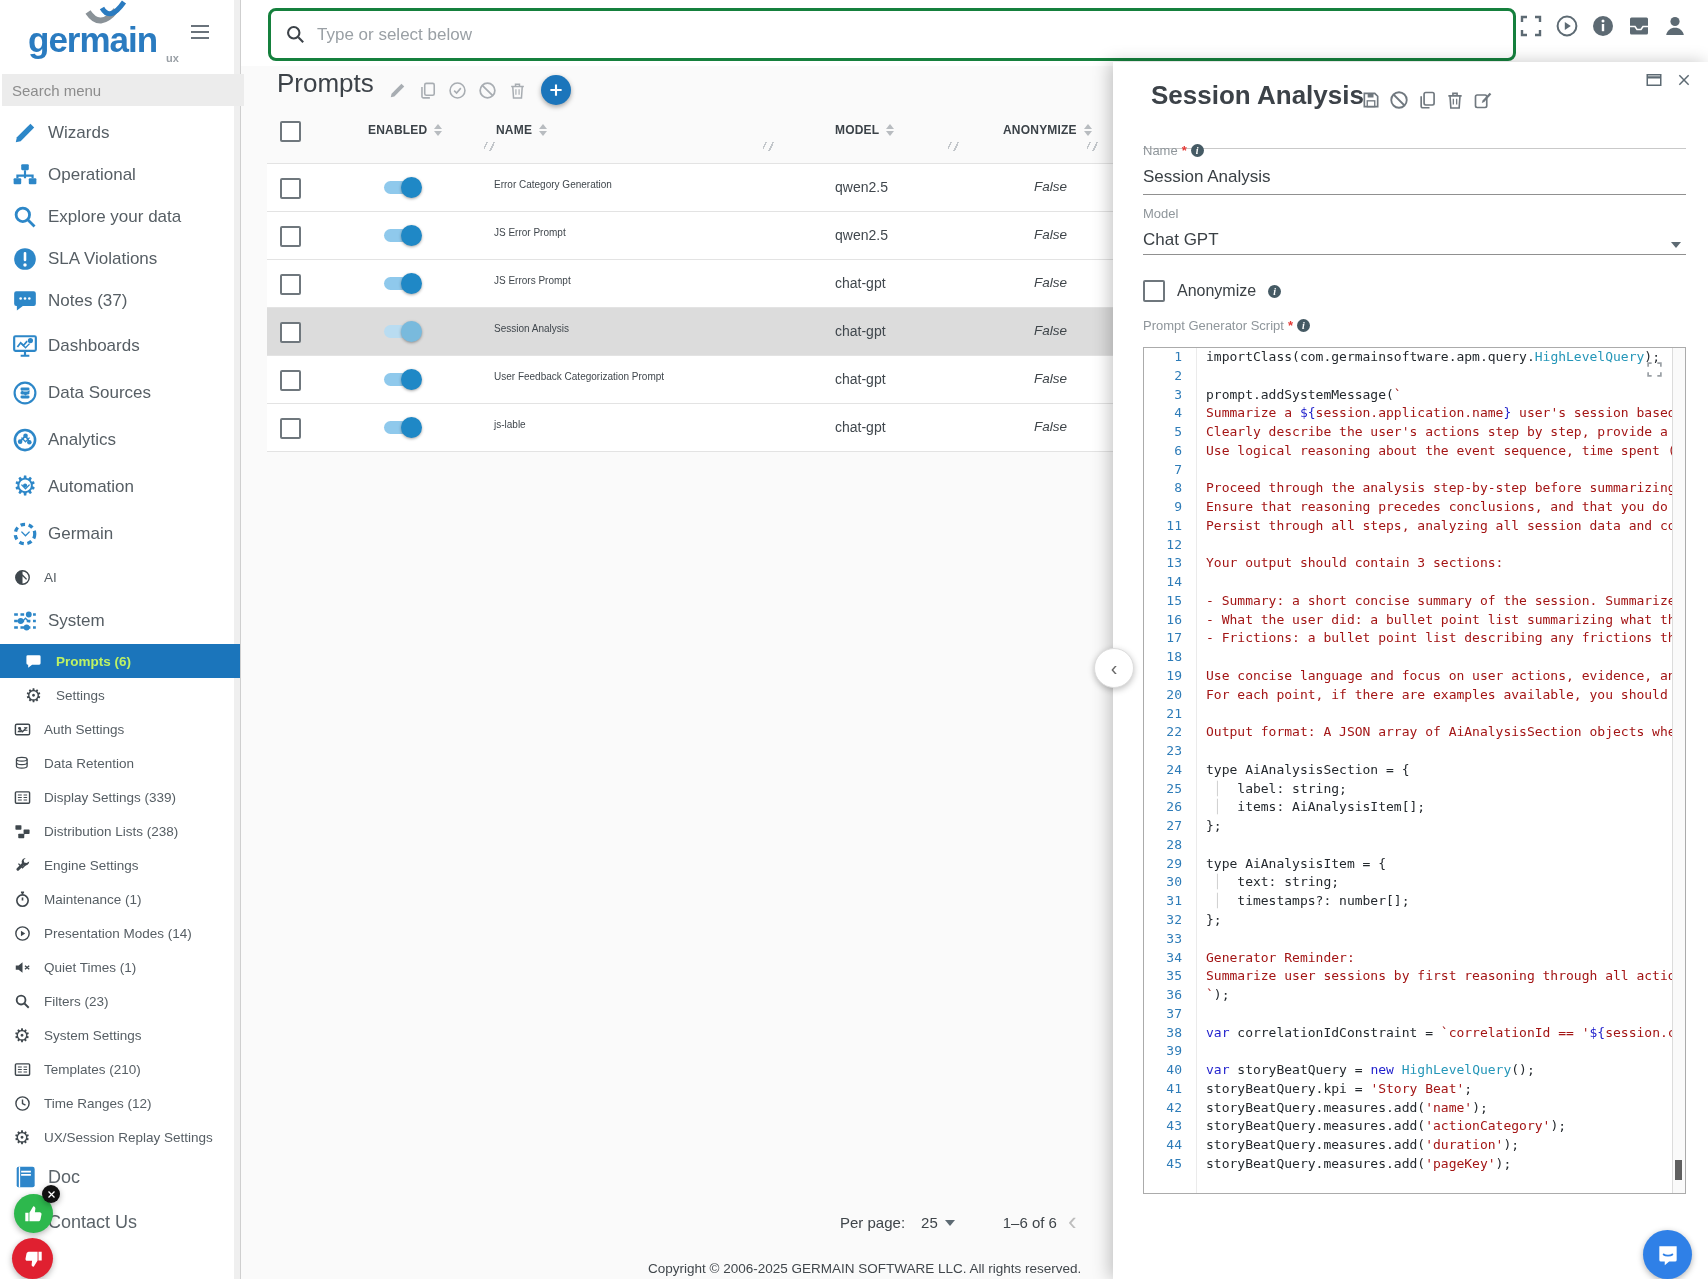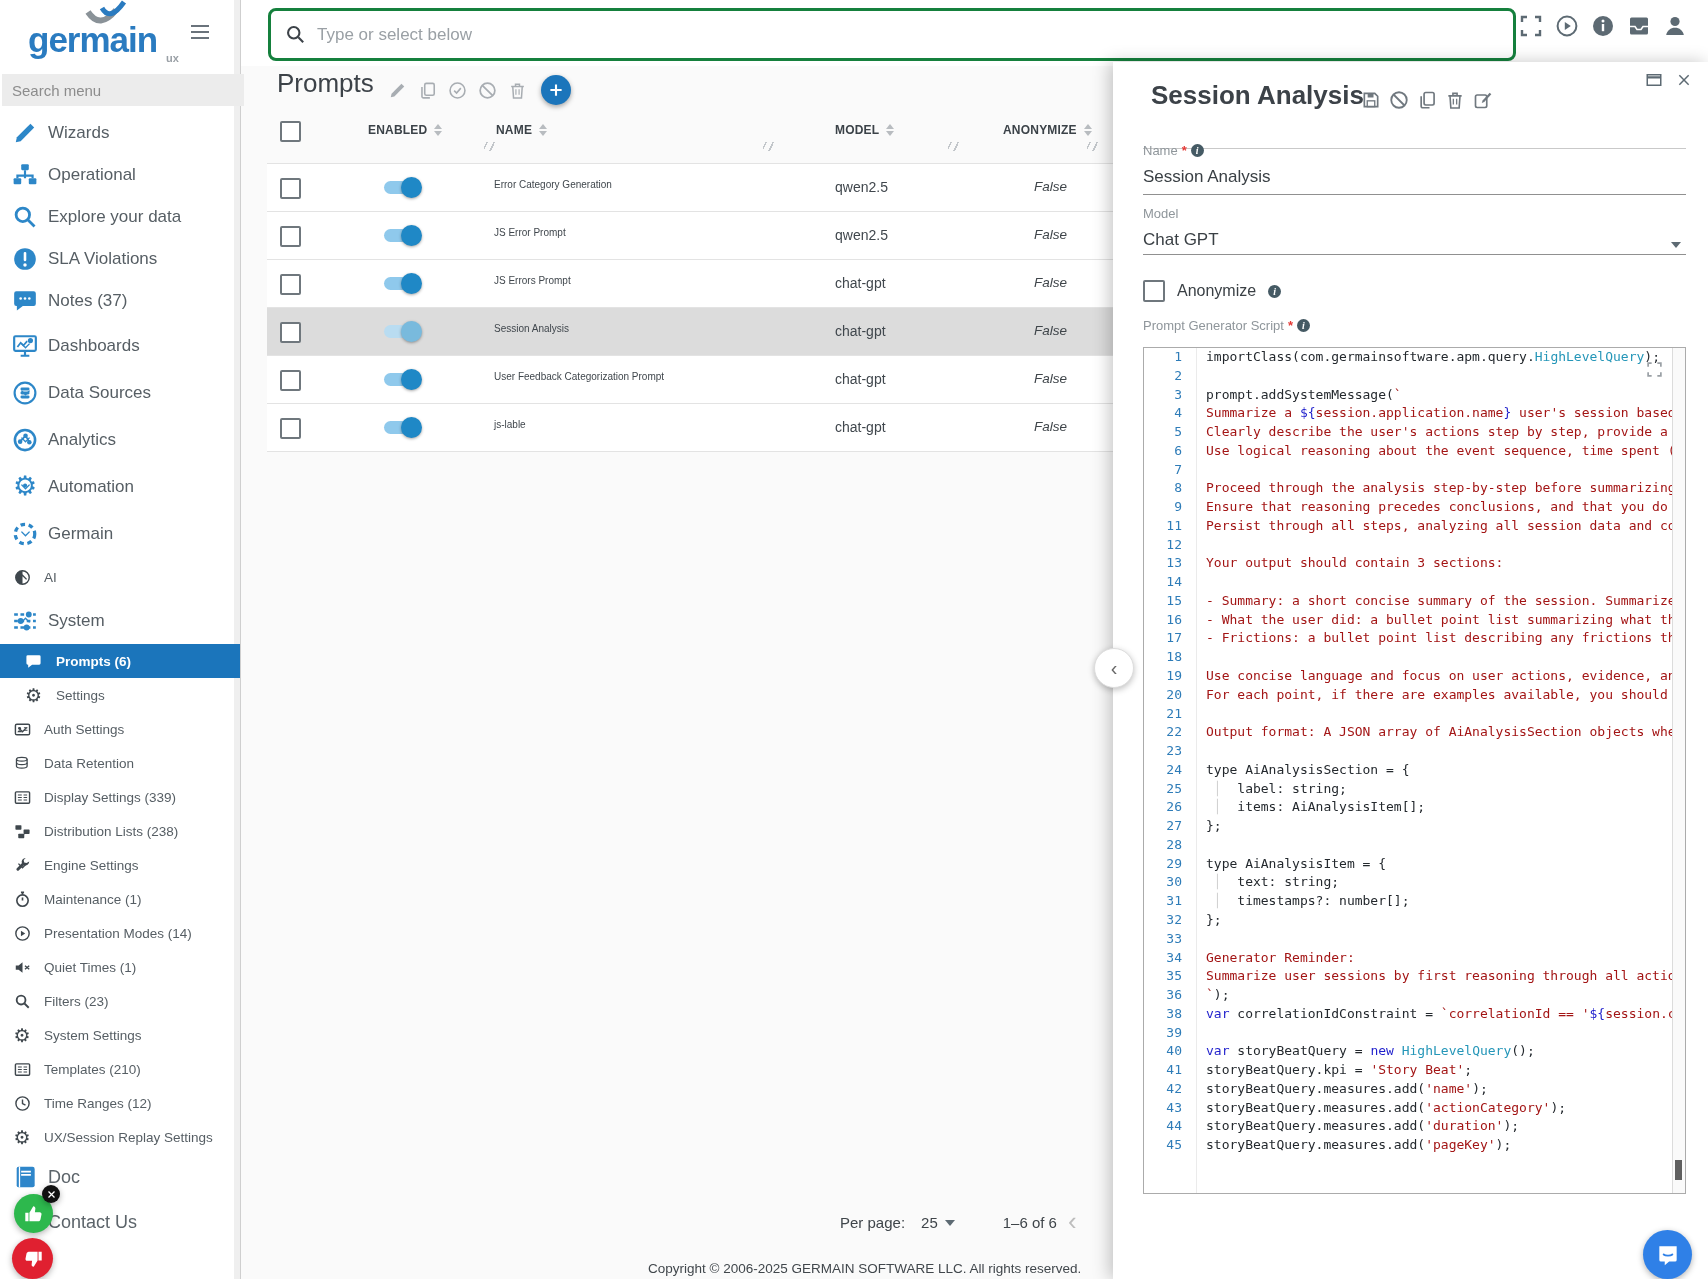"Prompts (6)" .si.active { color: #ffffff -> #bef264 }
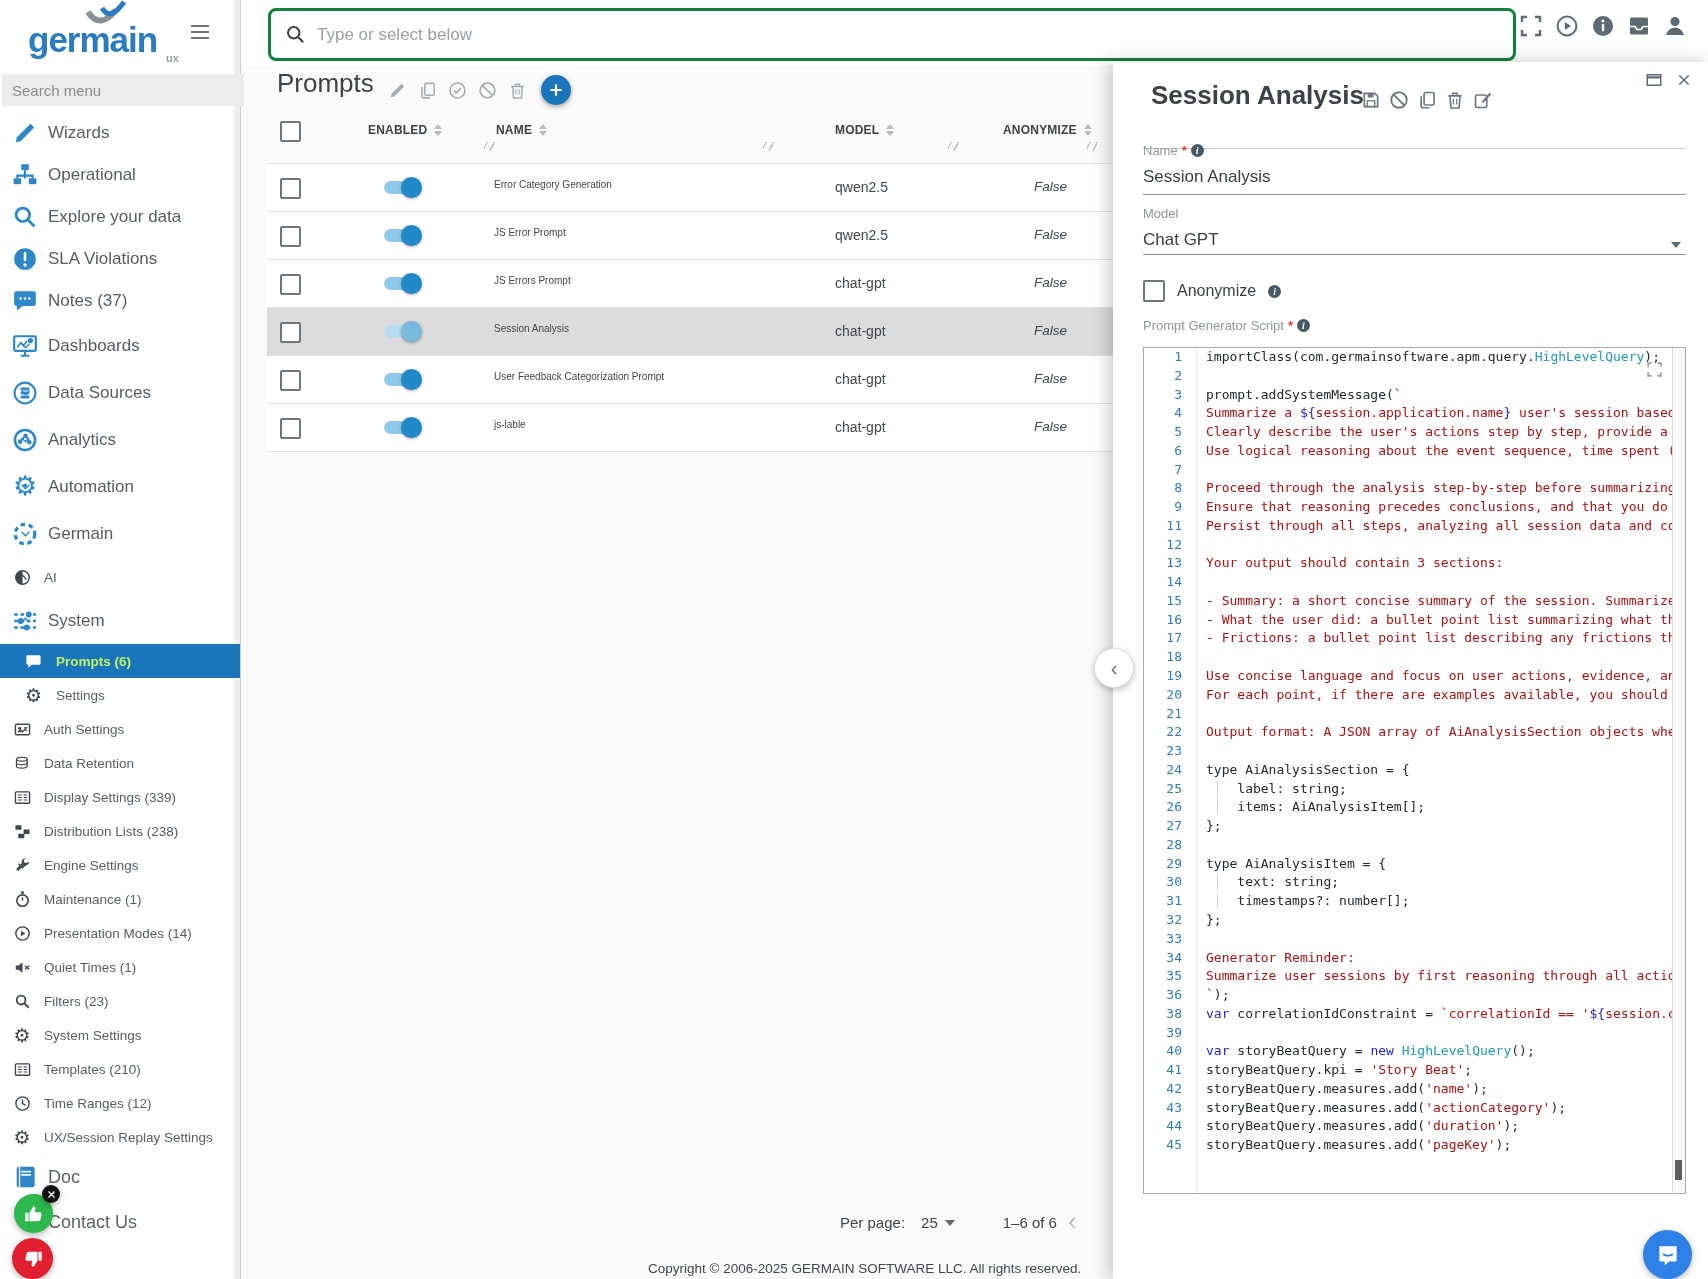"37" div.cl { html: none -> <div><span>37</span><span></span></div> }
